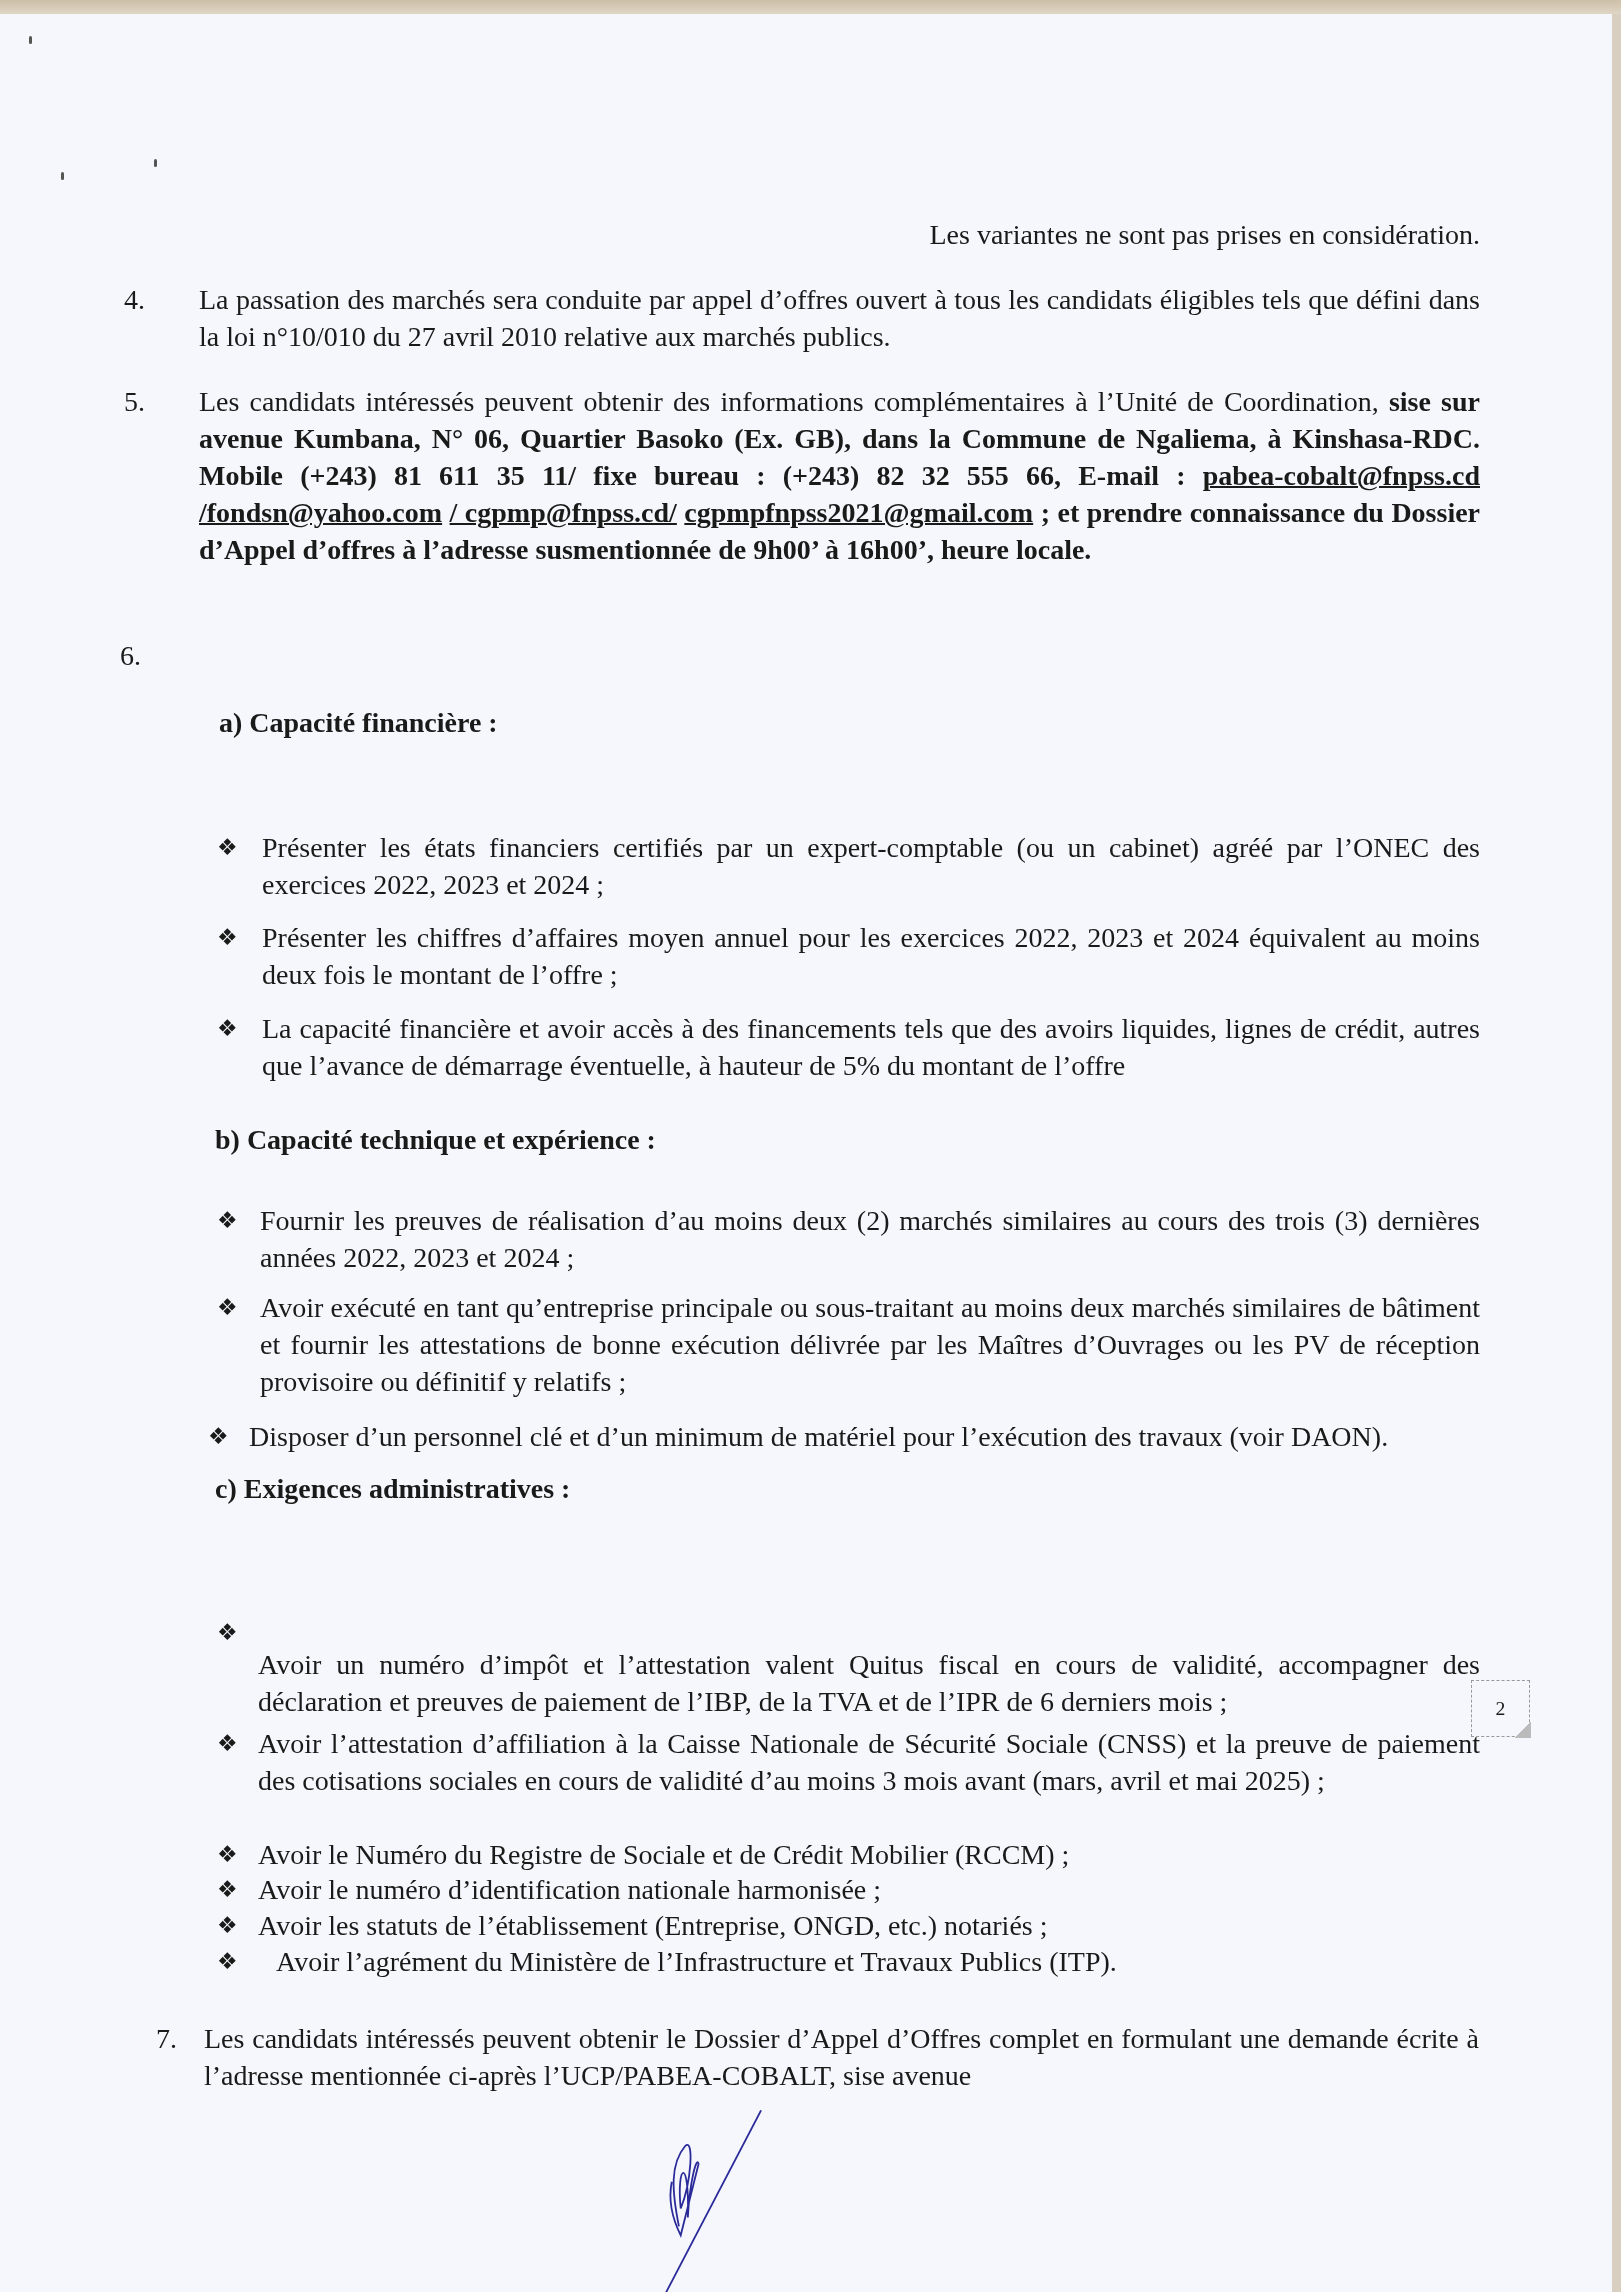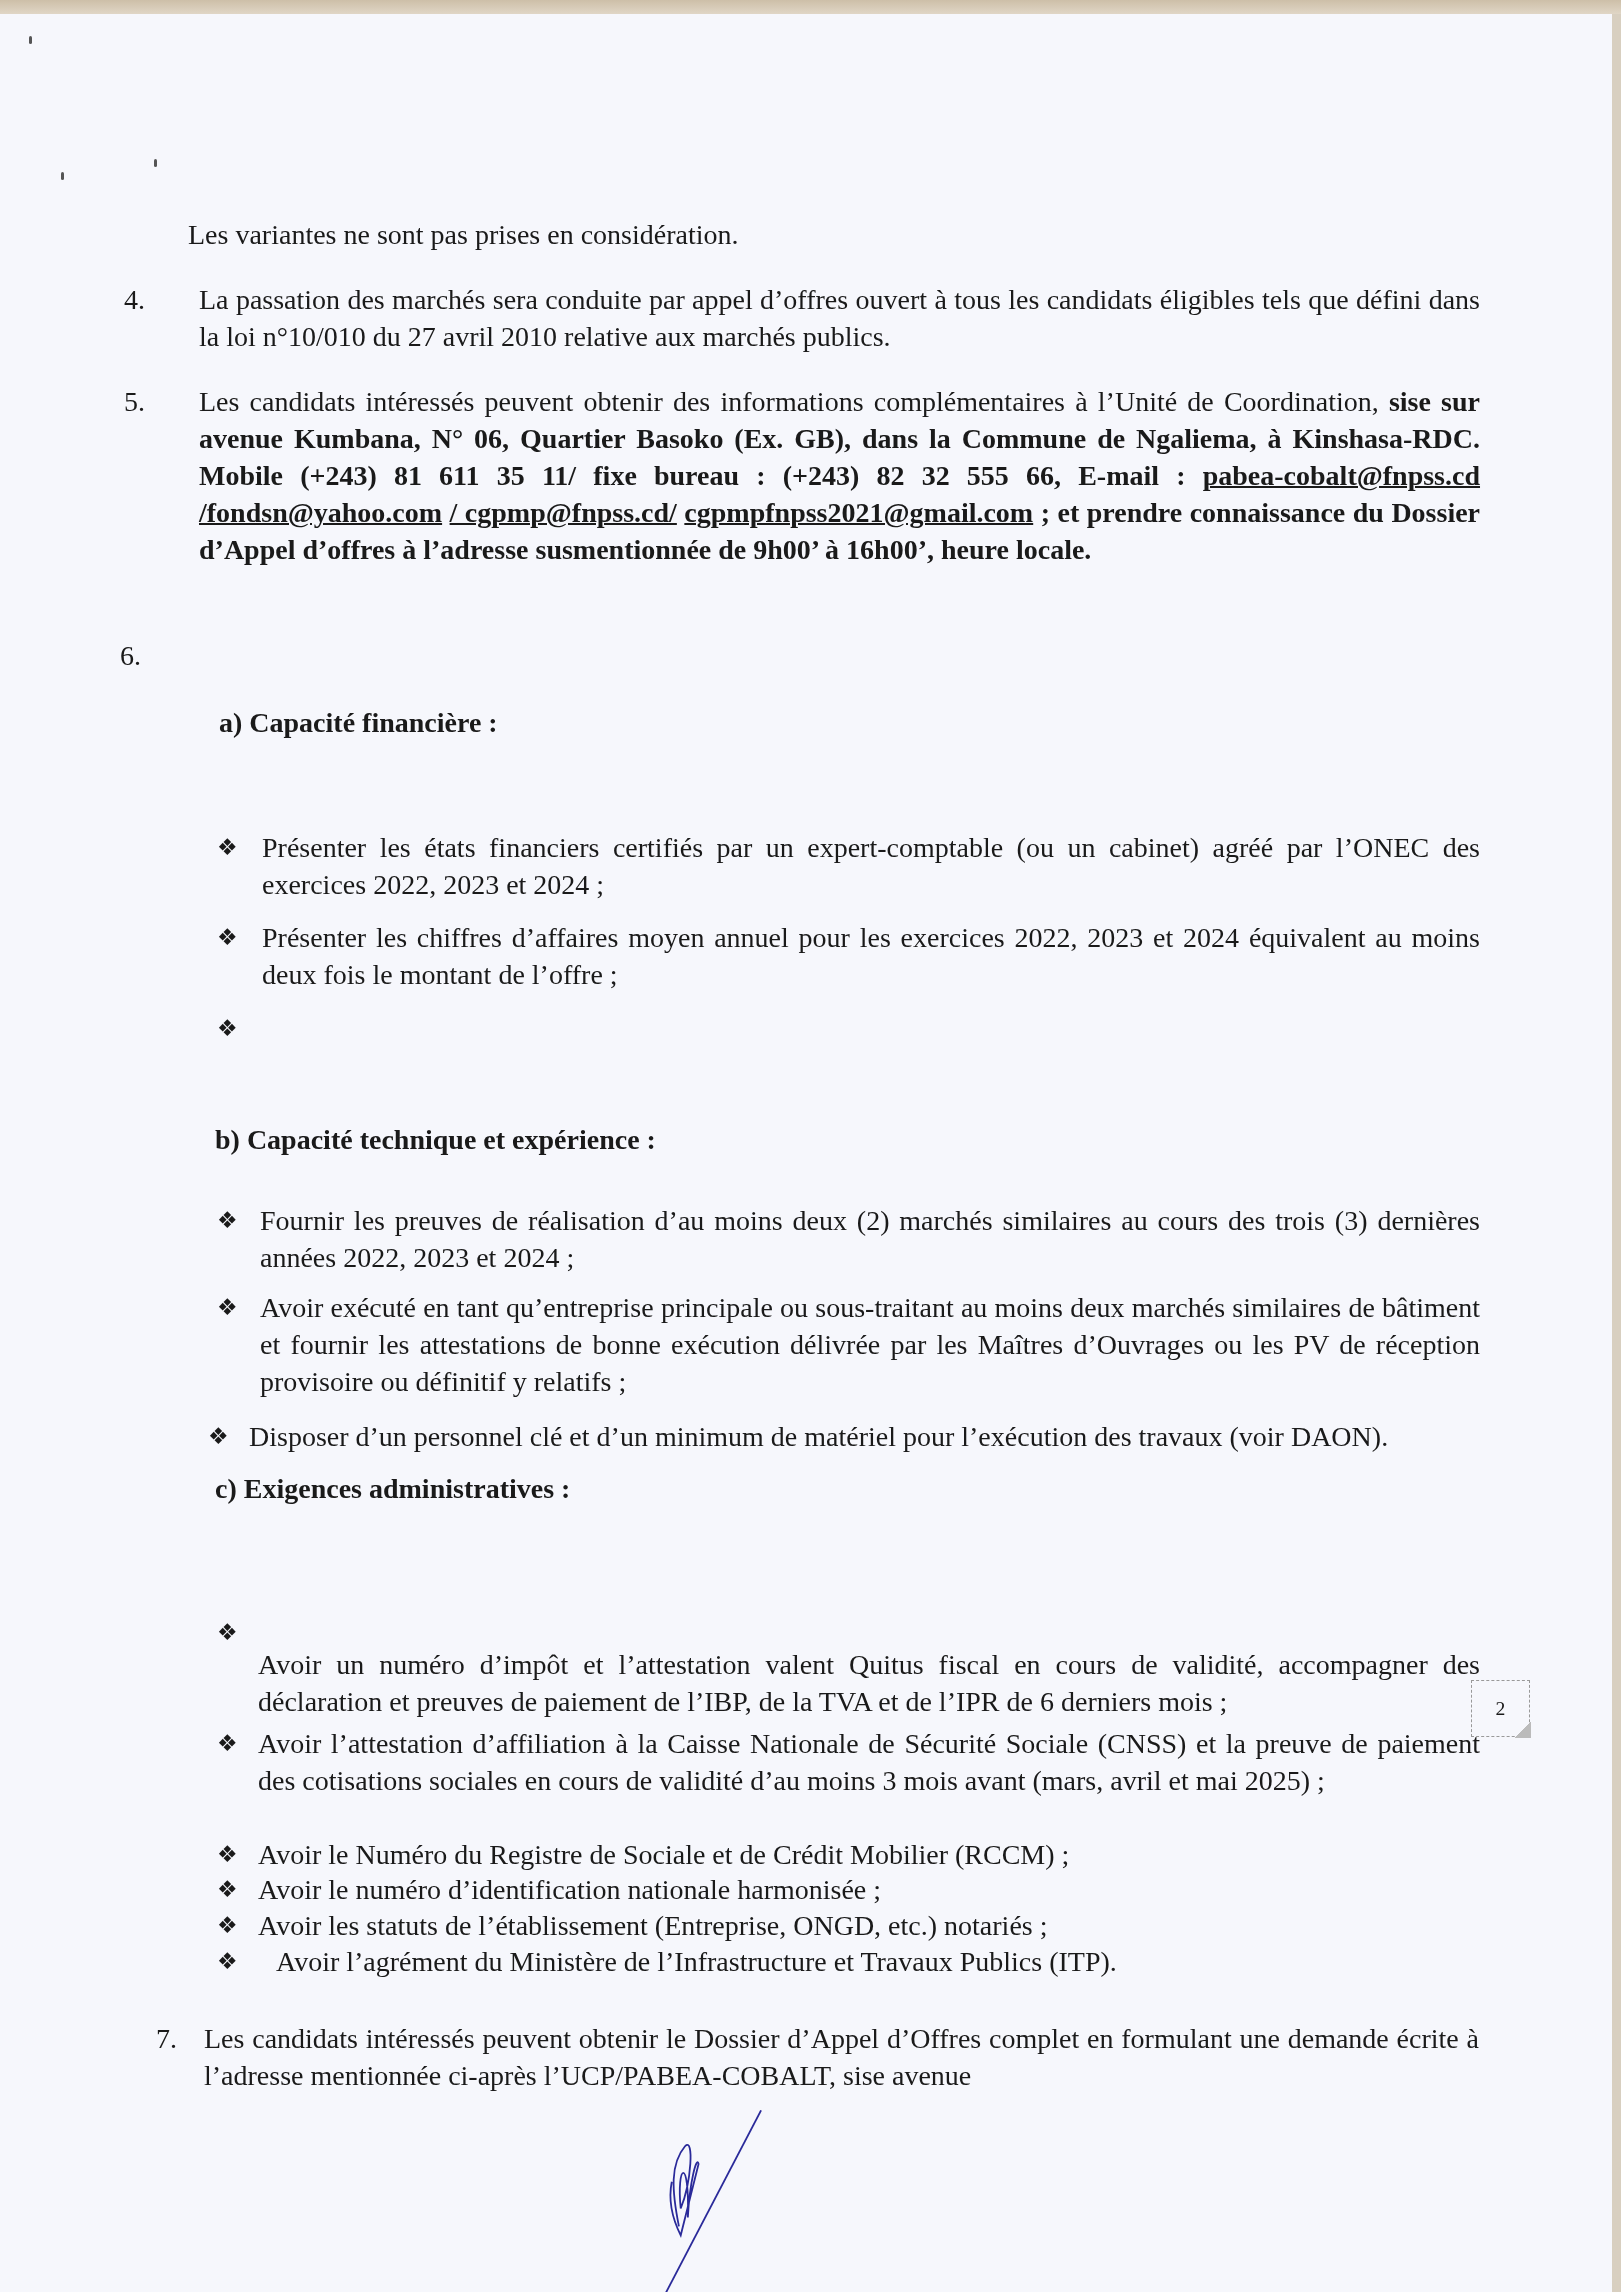"Les variantes ne sont pas" div.text { left: 188px -> 199px; text-align: none -> right }
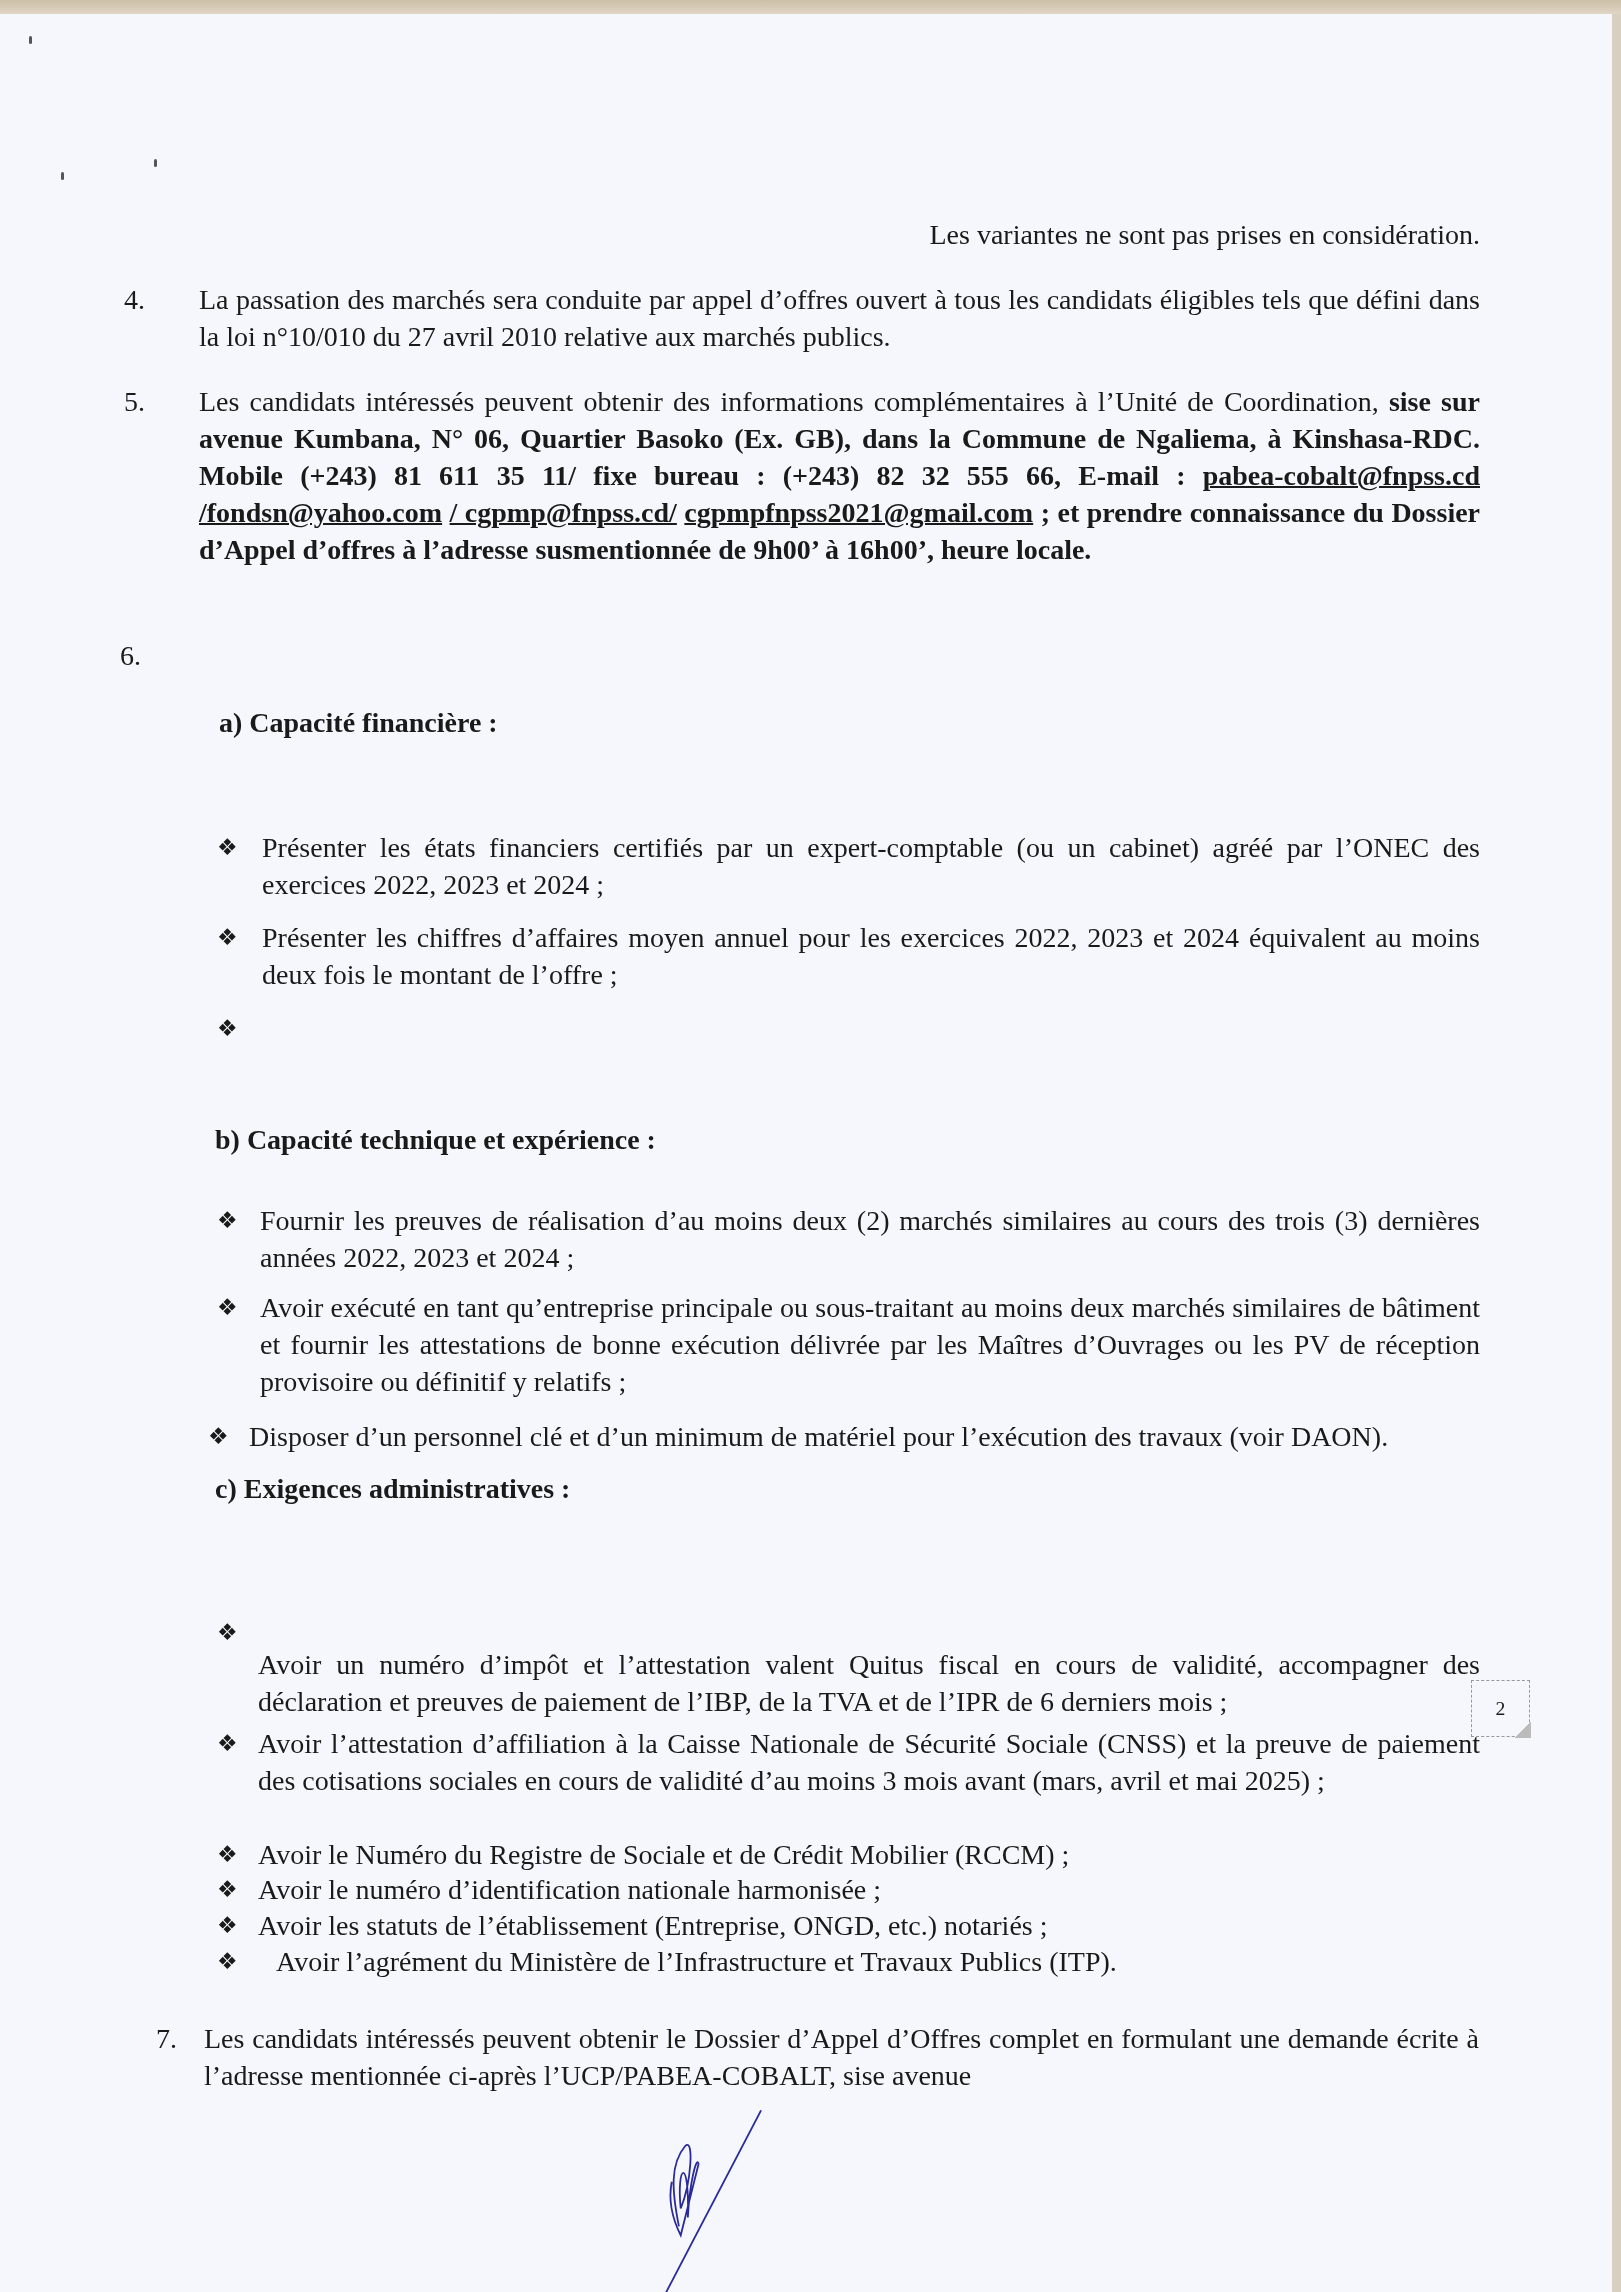"La capacité financière et avoir" div.text { html: none -> <div>La capacité financière et avoir accès à des financements tels que des avoirs liquides, lignes de crédit, autres que l’avance de démarrage éventuelle, à hauteur de 5% du montant de l’offre</div> }
